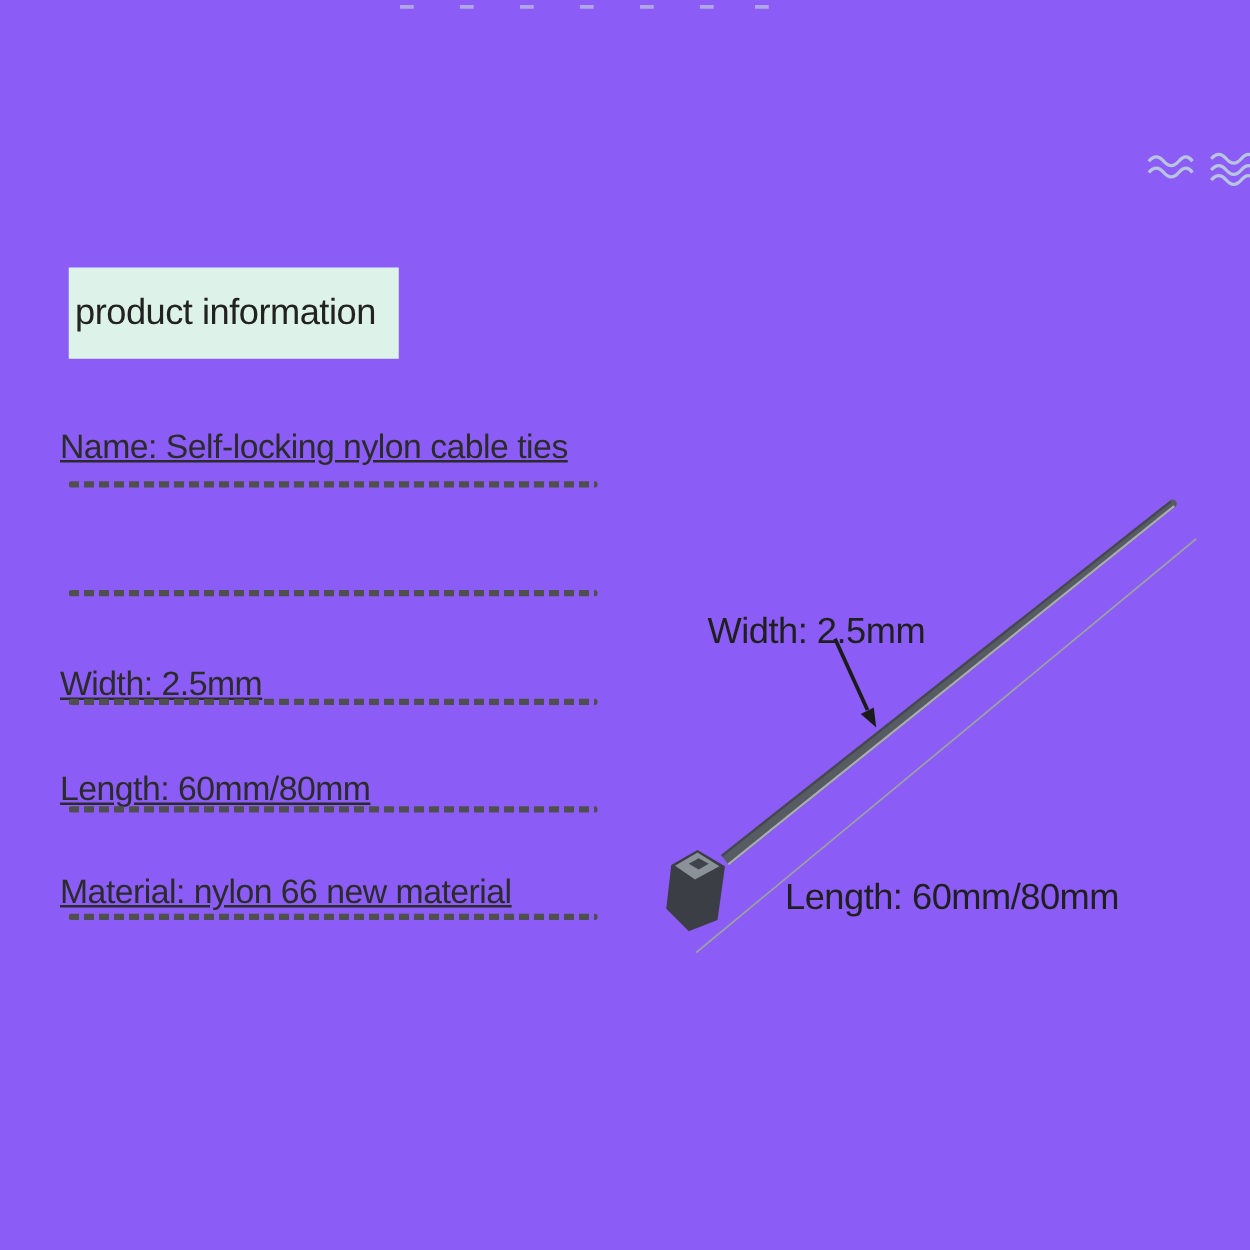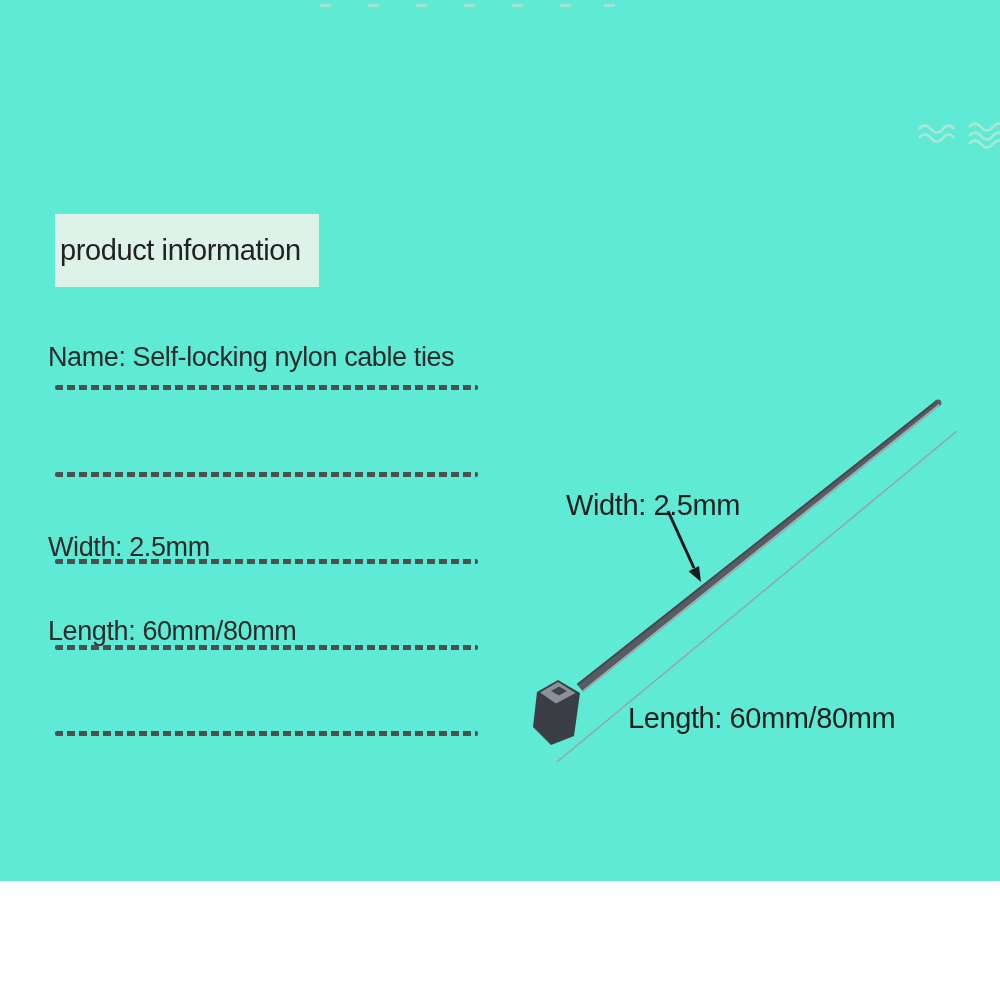"product information" .canvas { background: #5eead4 -> #8b5cf6; height: 881px -> 1000px }
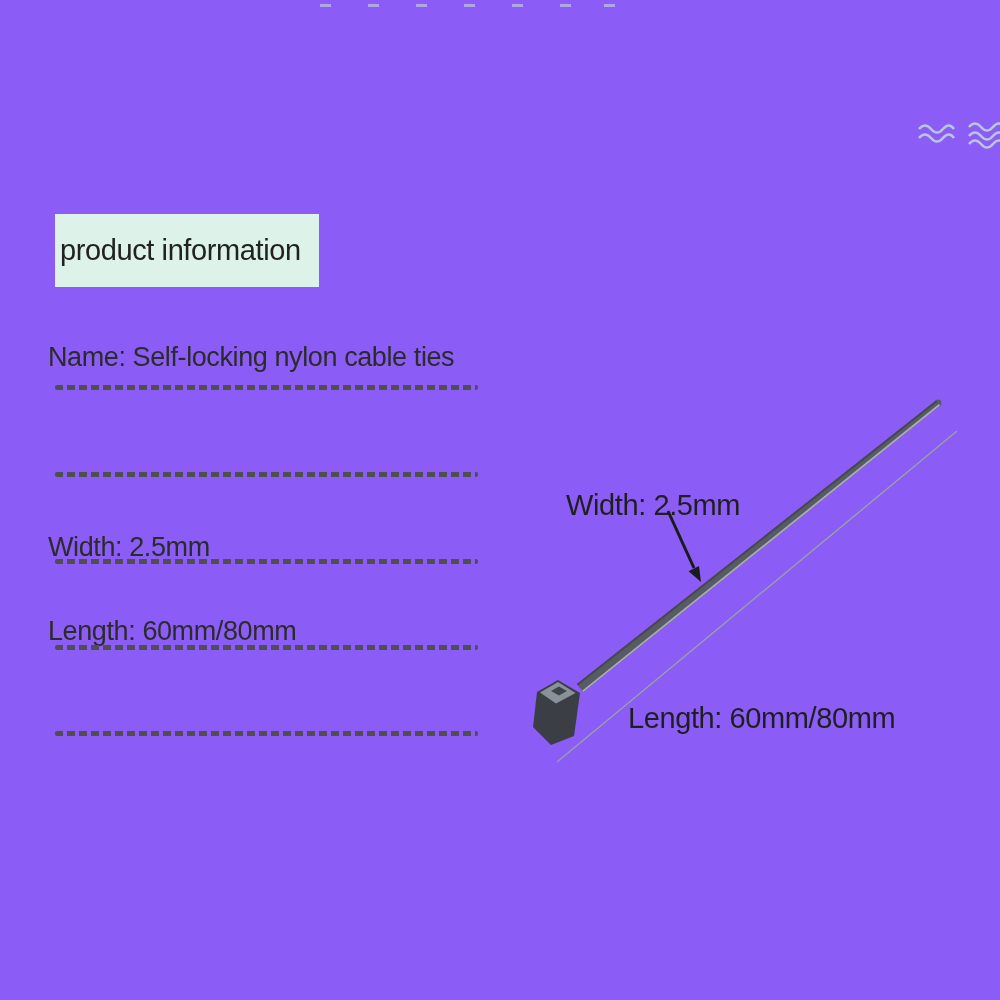"Name: Self-locking nylon cable ties" .spec-text { text-decoration: none -> underline }
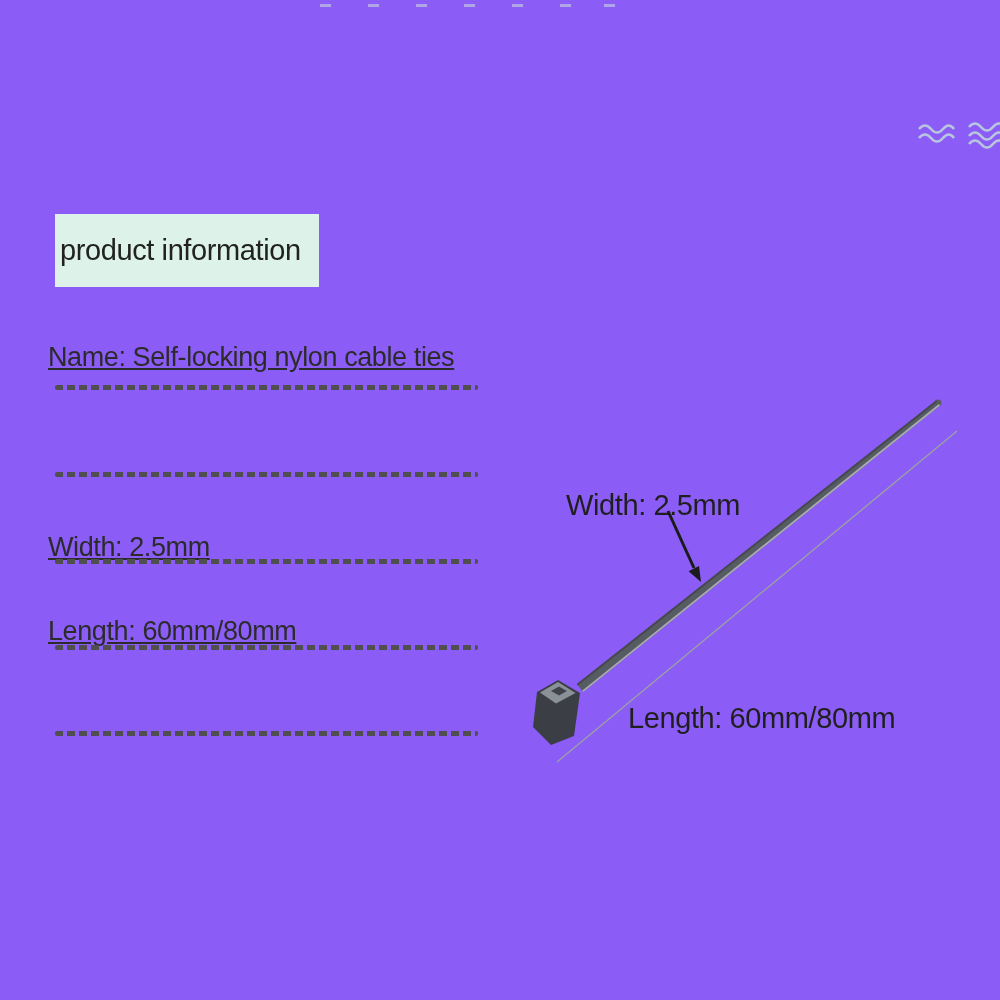"Material: nylon 66 new material" div.spec-text { html: none -> <div>Material: nylon 66 new material</div> }
